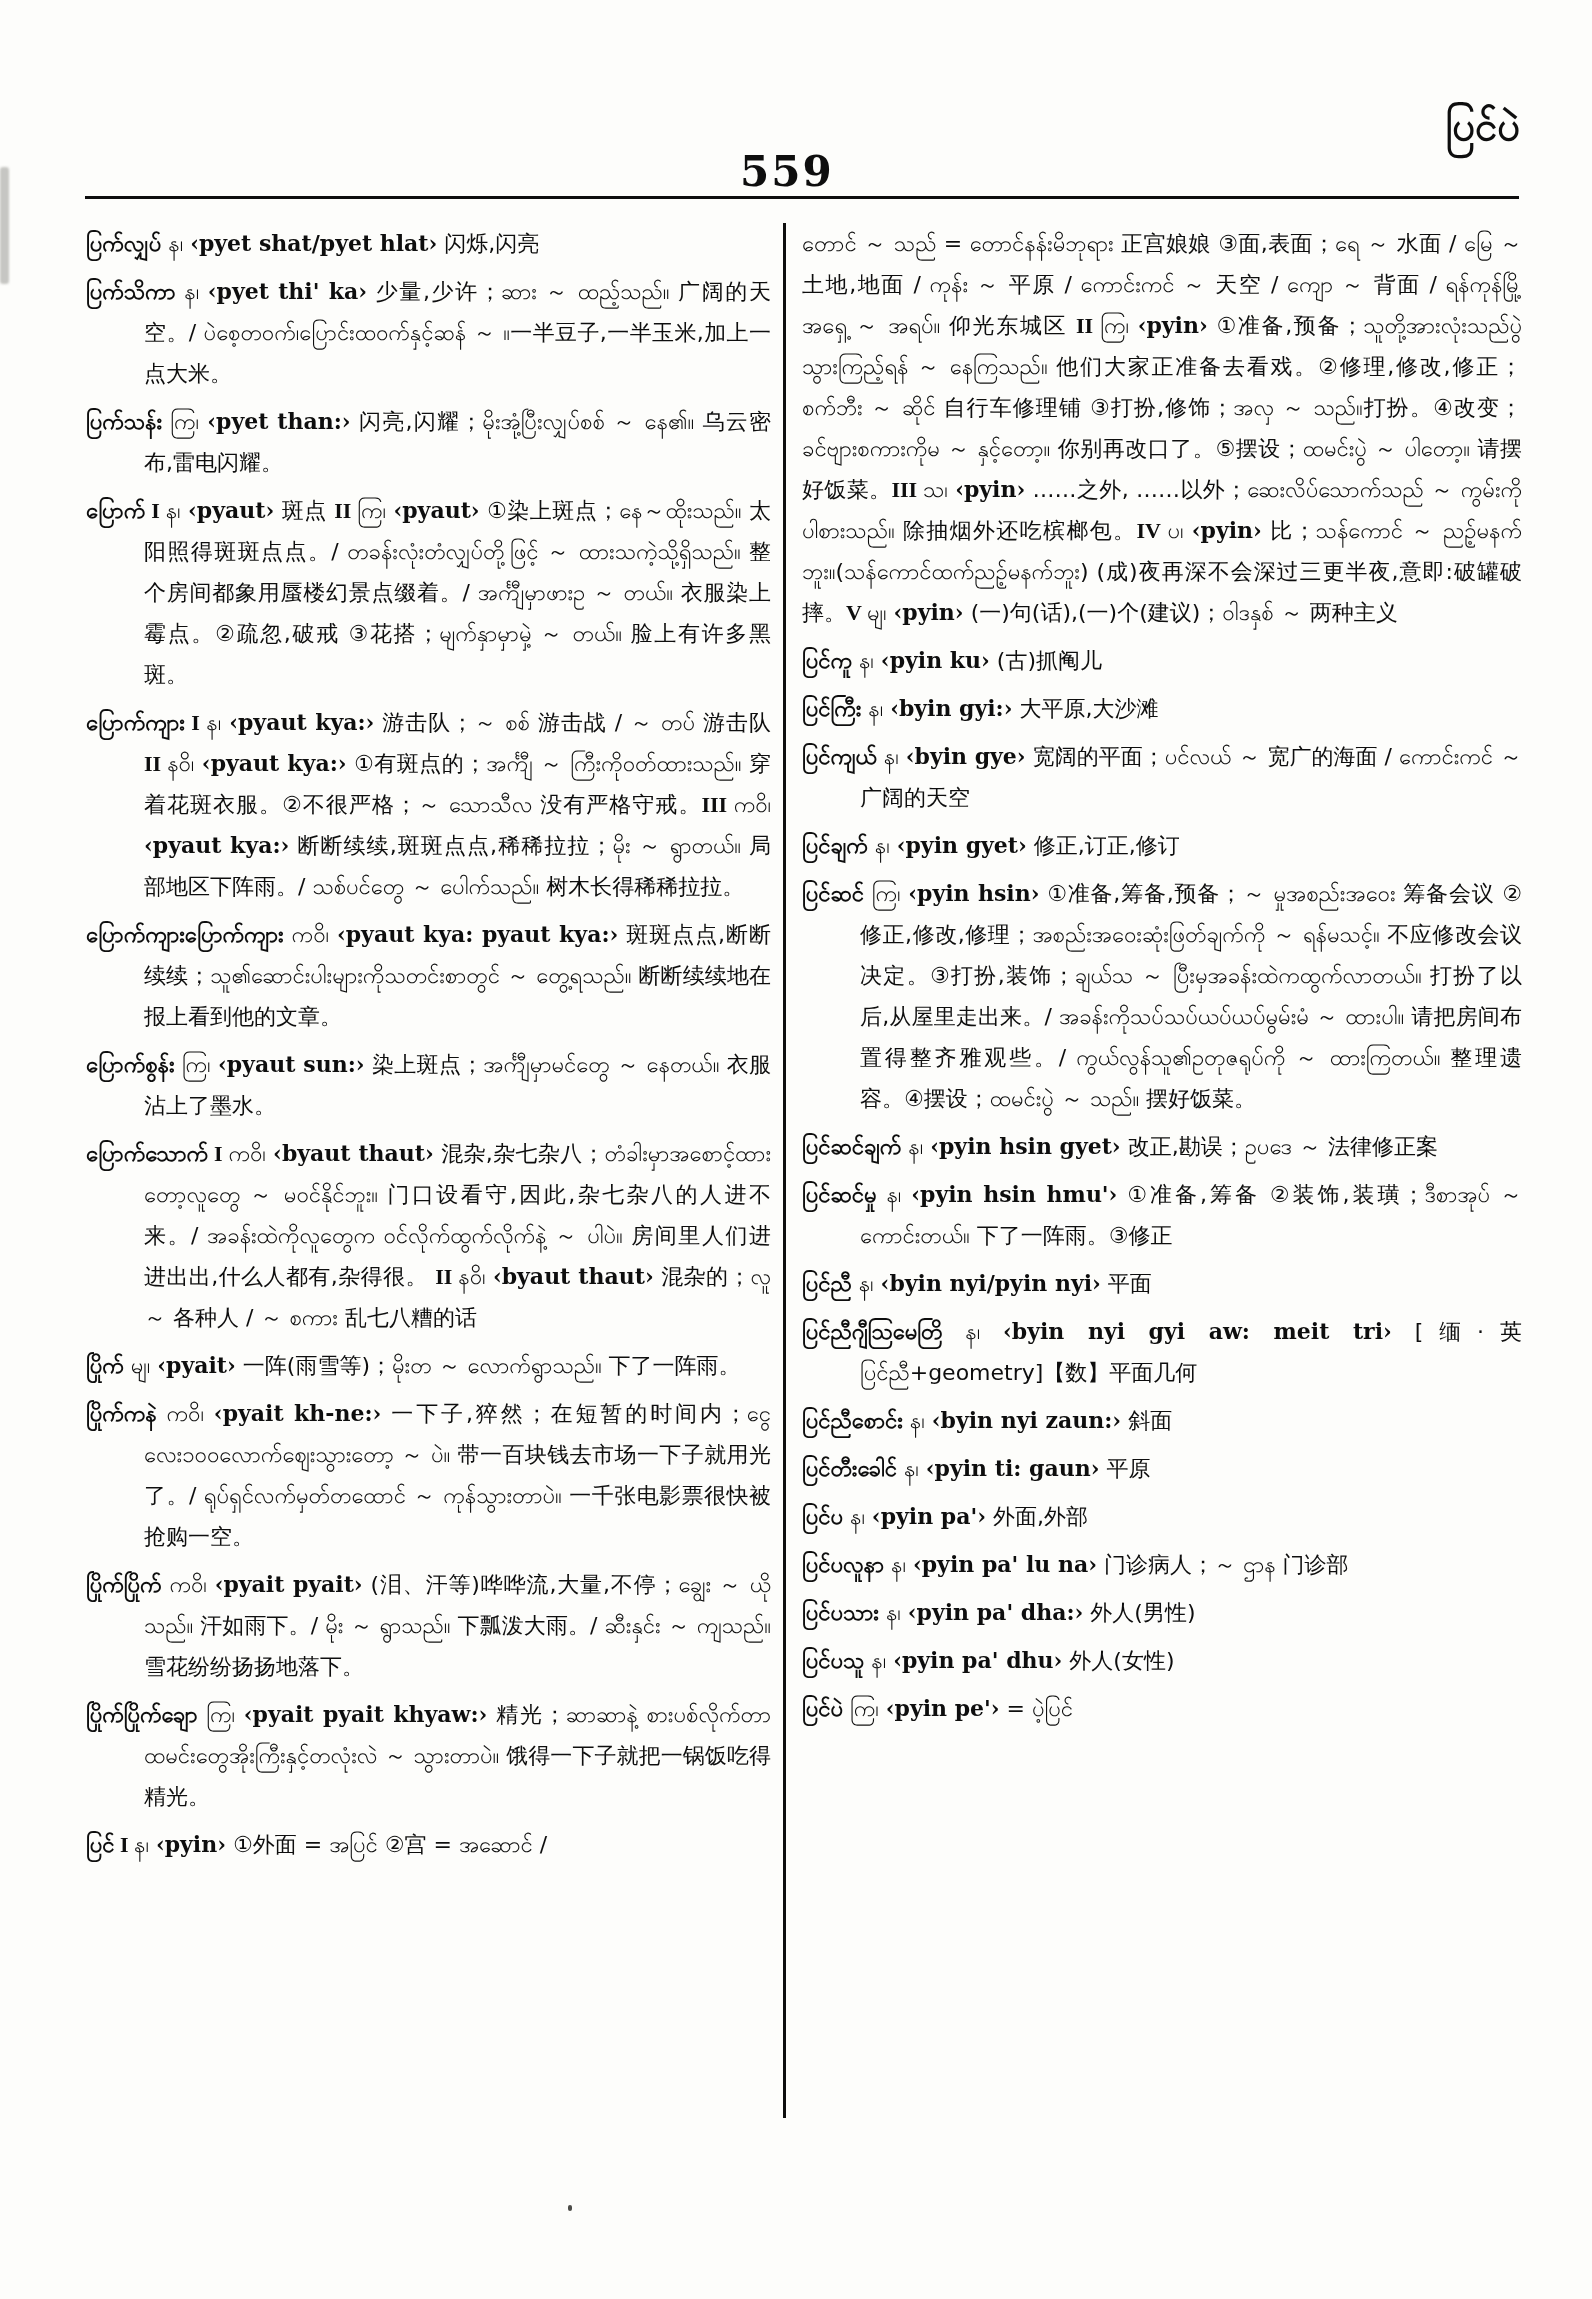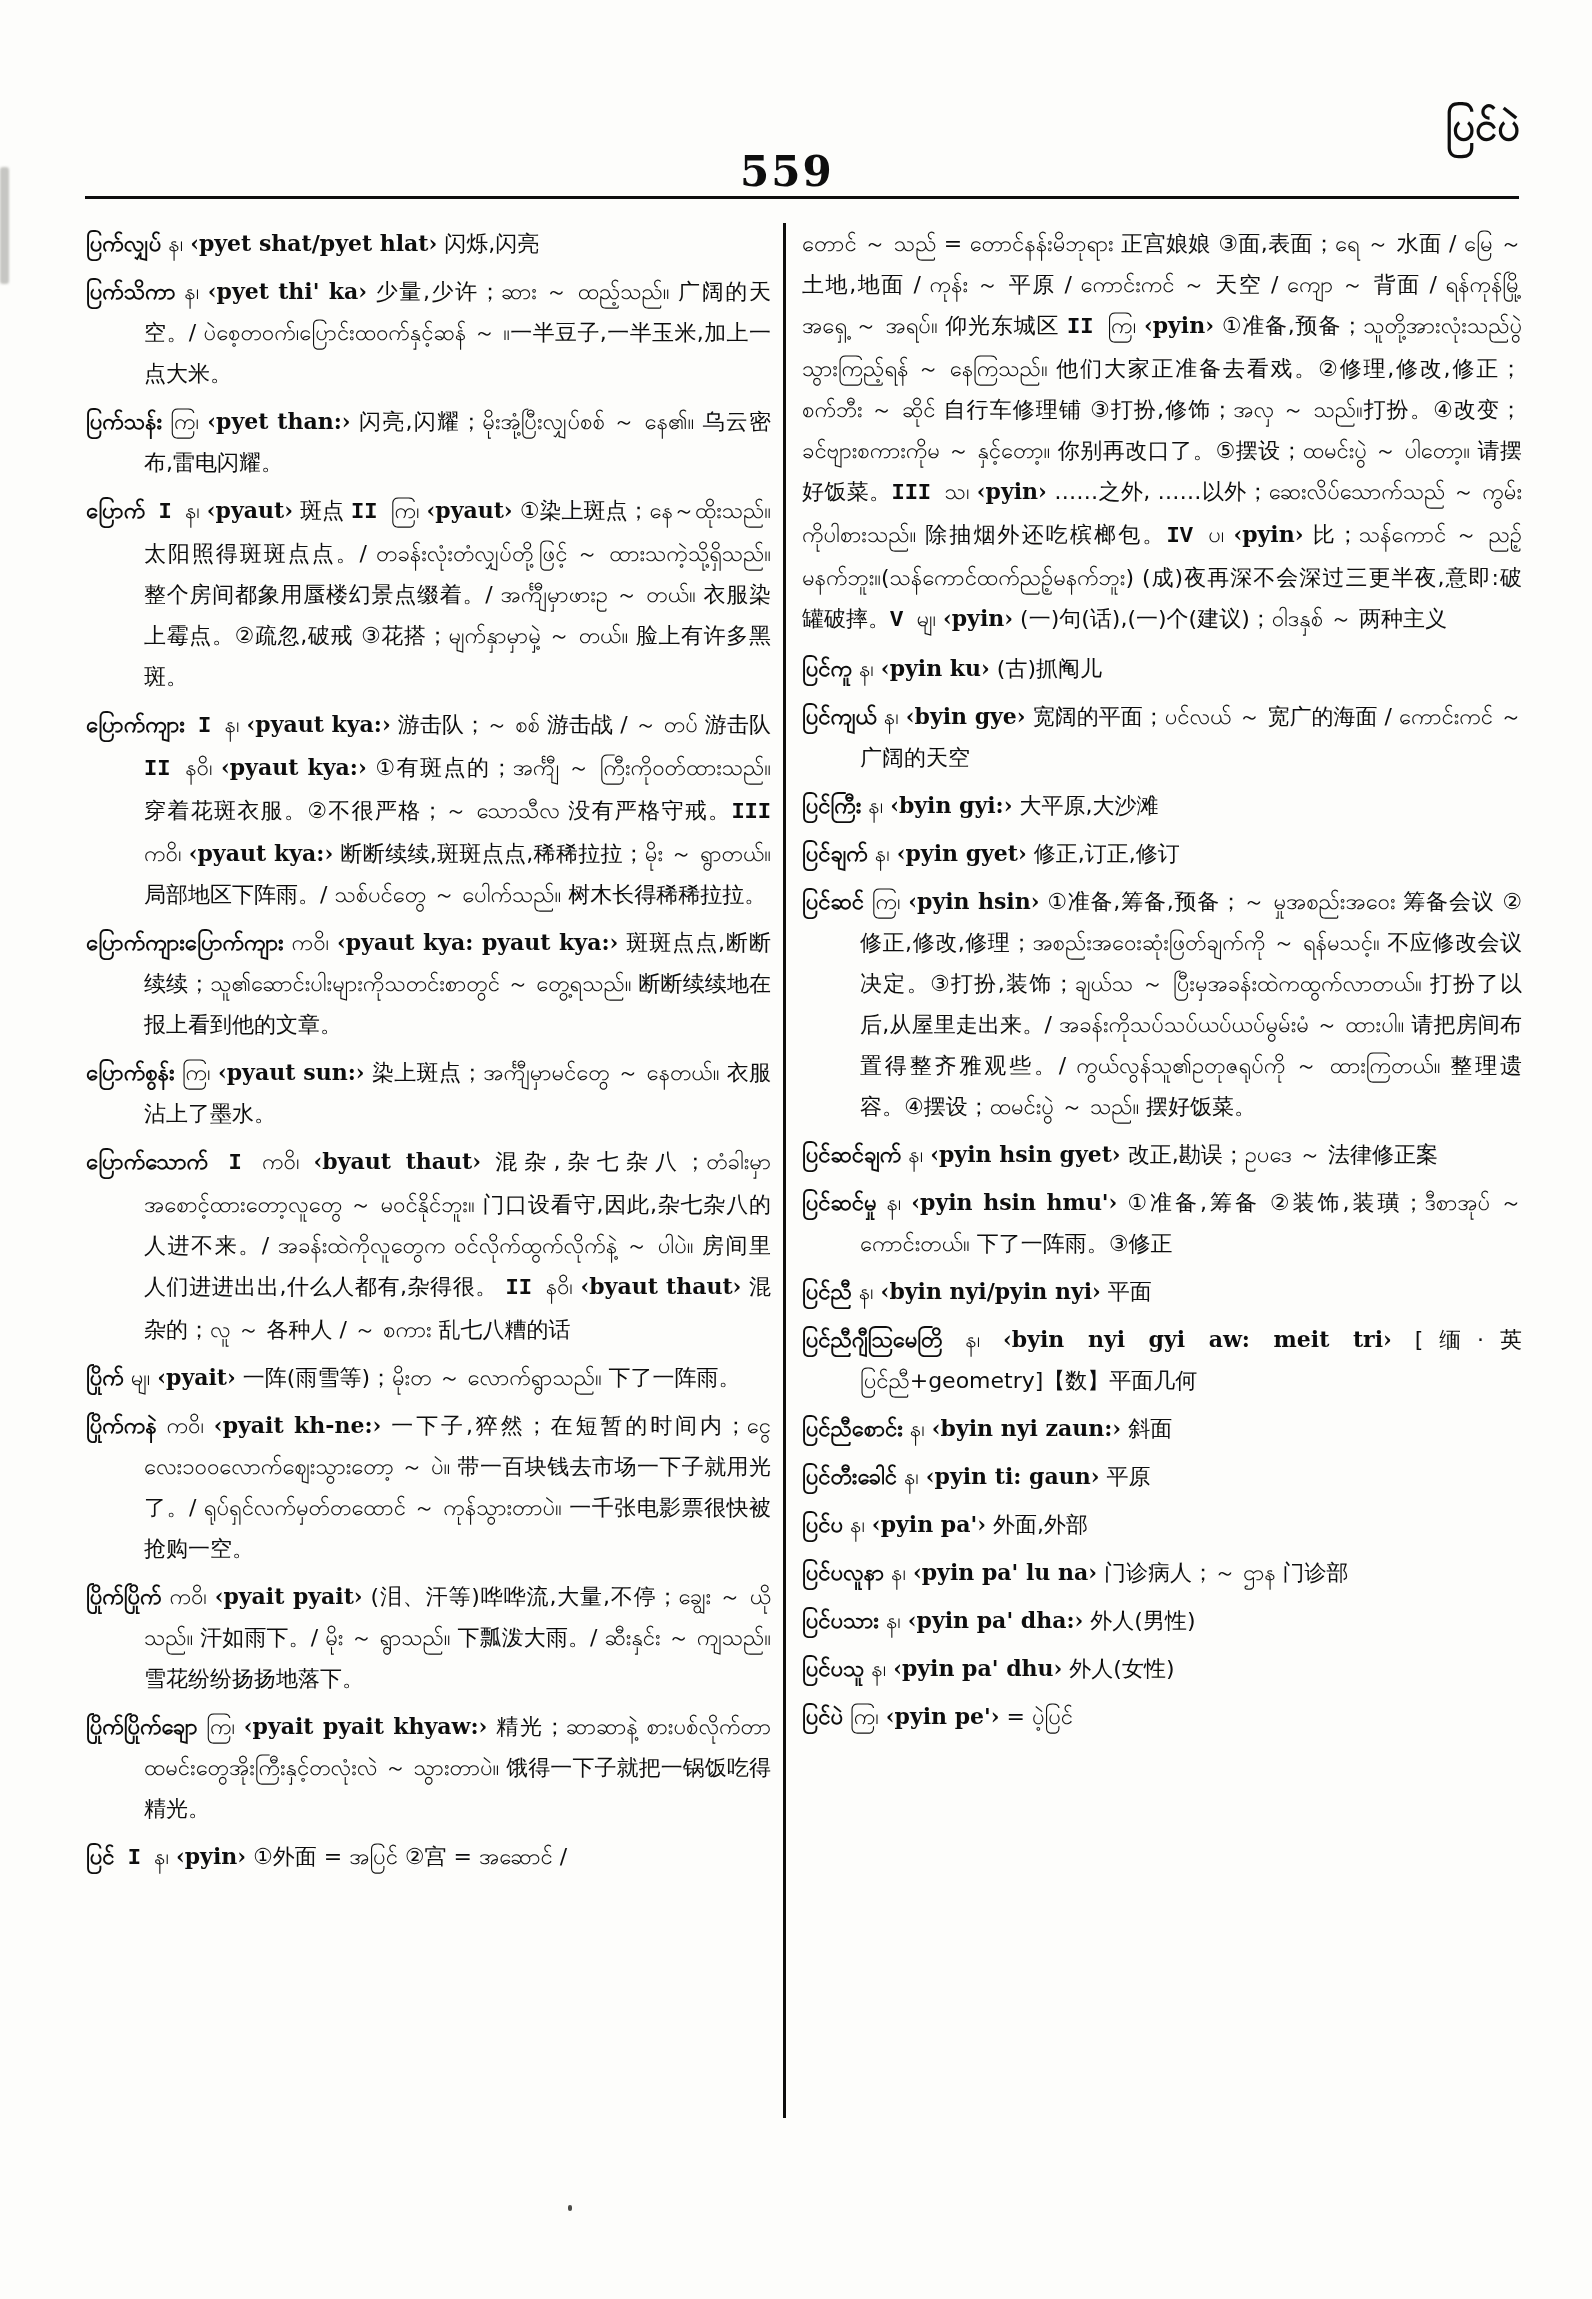"II" .run-r { font-family: Liberation Mono, monospace -> Liberation Serif, serif }
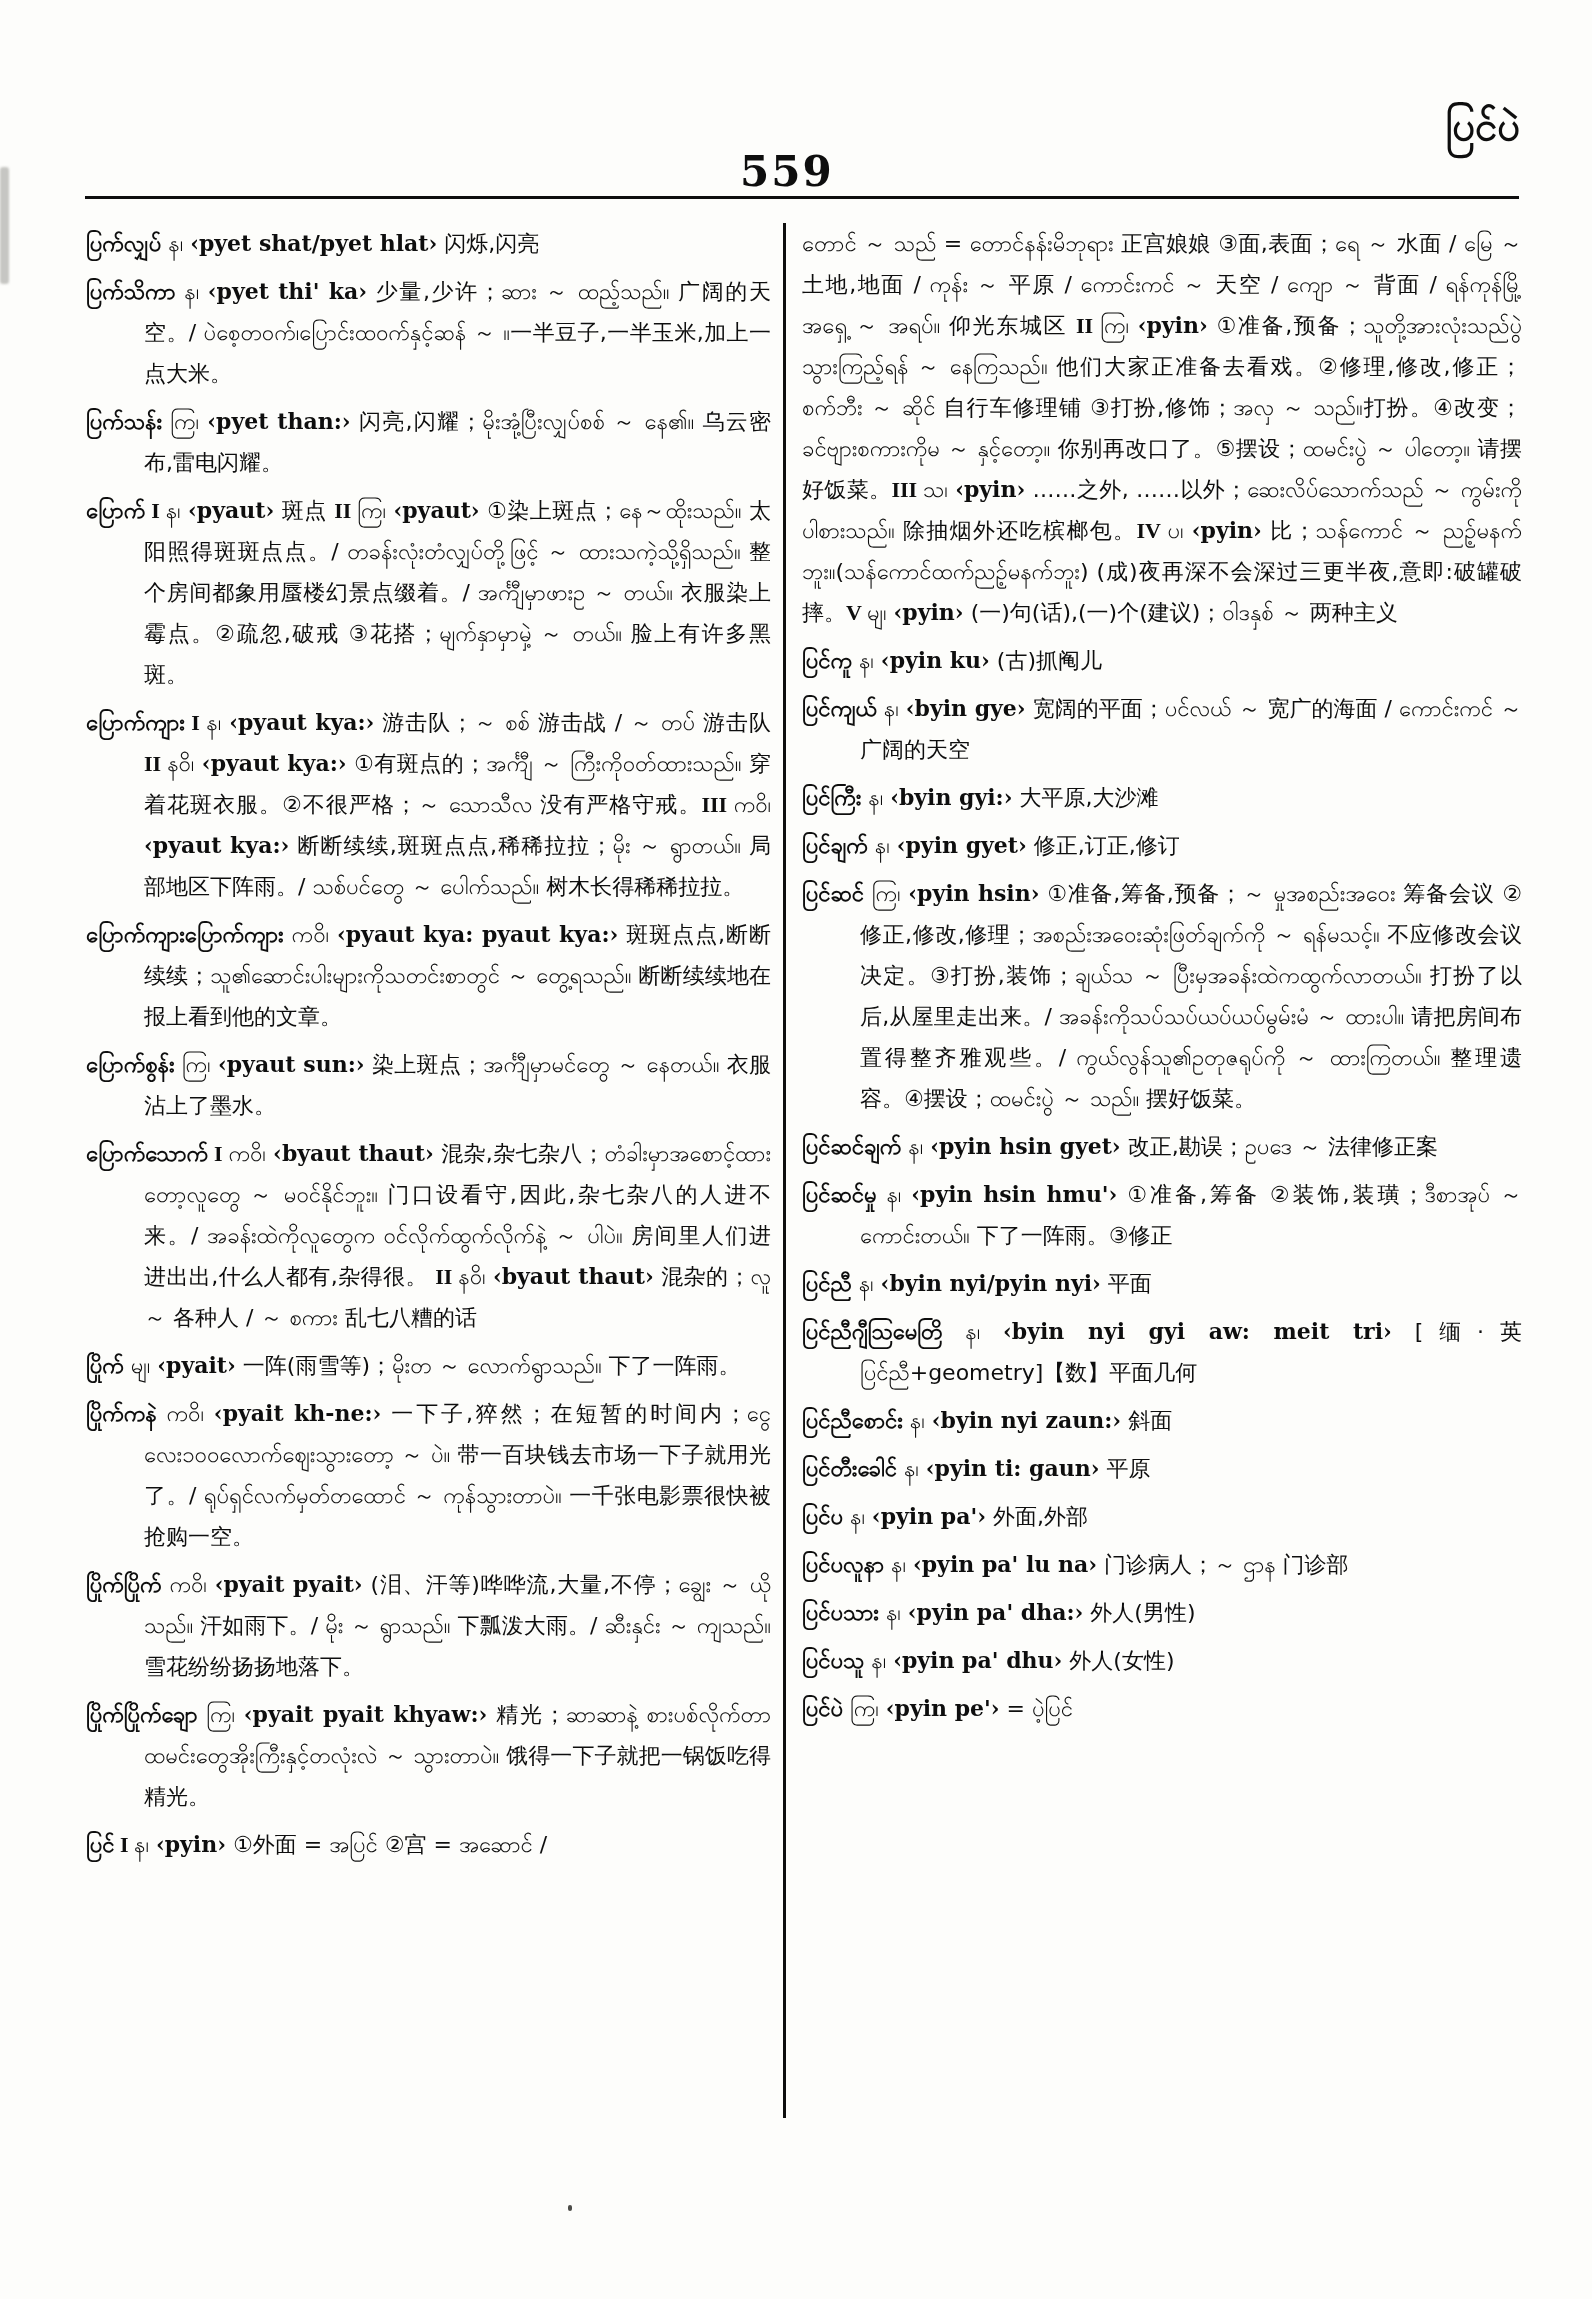"ပြင်ကျယ် န၊ ‹byin gye› 宽阔的平面；ပင်လယ်" p.entry { order: before "ပြင်ကြီး န၊ ‹byin gyi:› 大平原,大沙滩" -> after "ပြင်ကြီး န၊ ‹byin gyi:› 大平原,大沙滩" }
